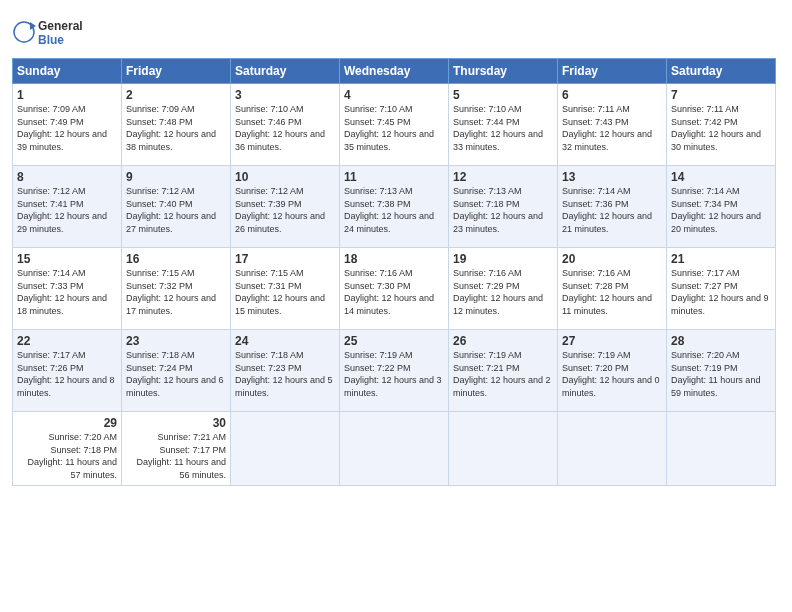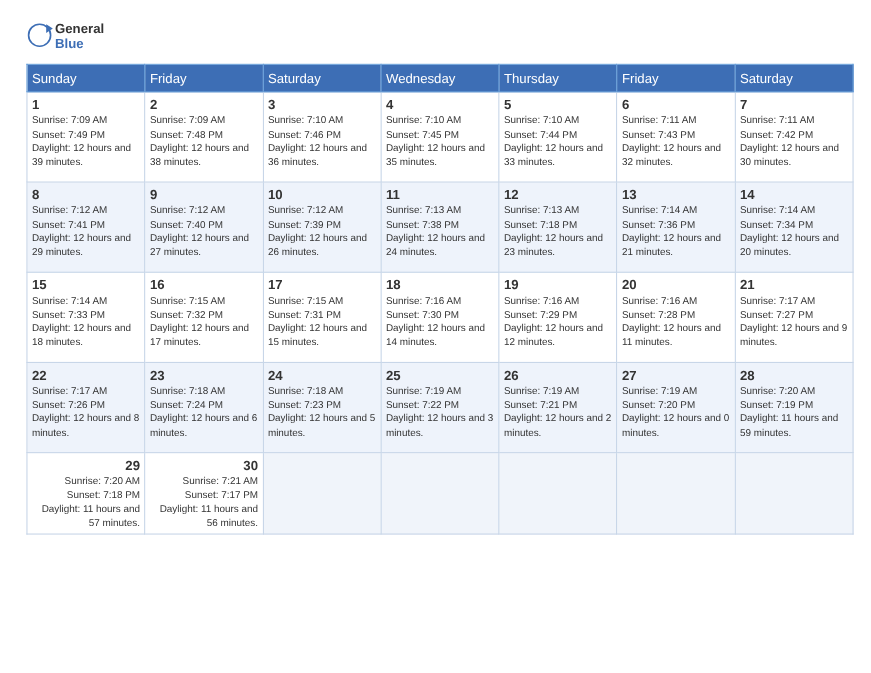"General" .page { padding: 16px 16px 10px 24px -> 16px 16px 10px 12px }
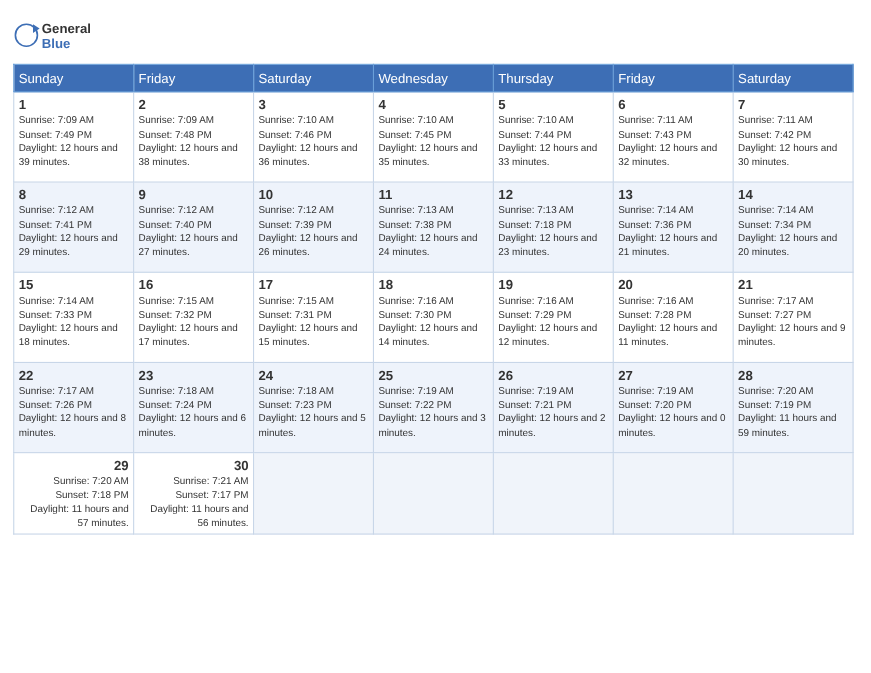"Sunday" .calendar th { font-weight: normal -> bold }
